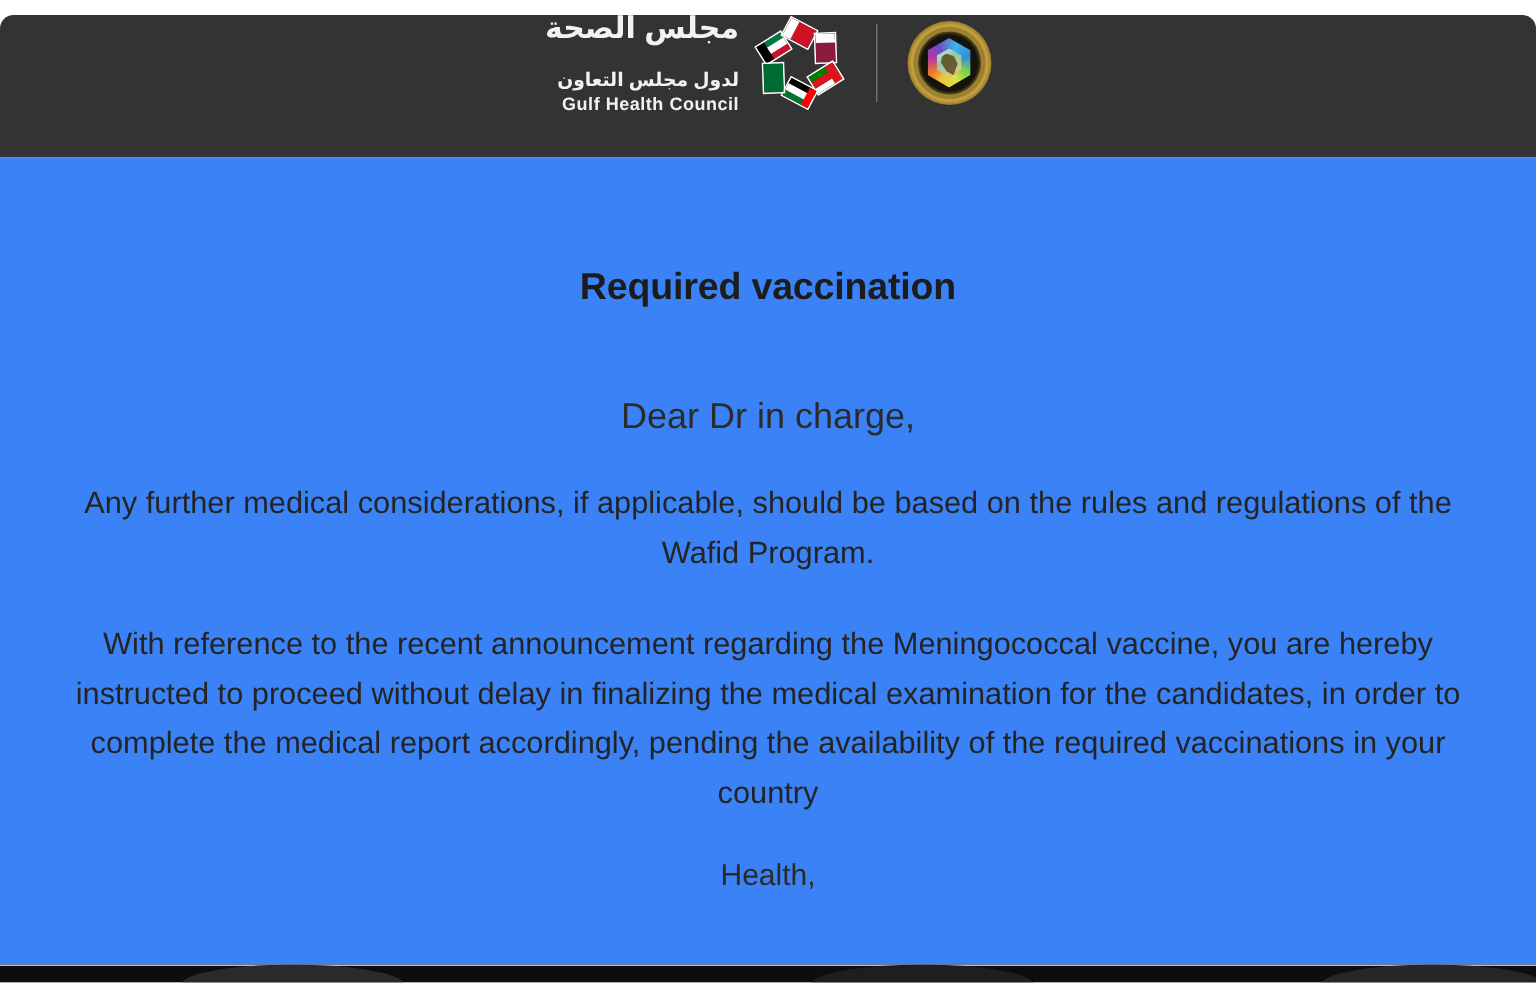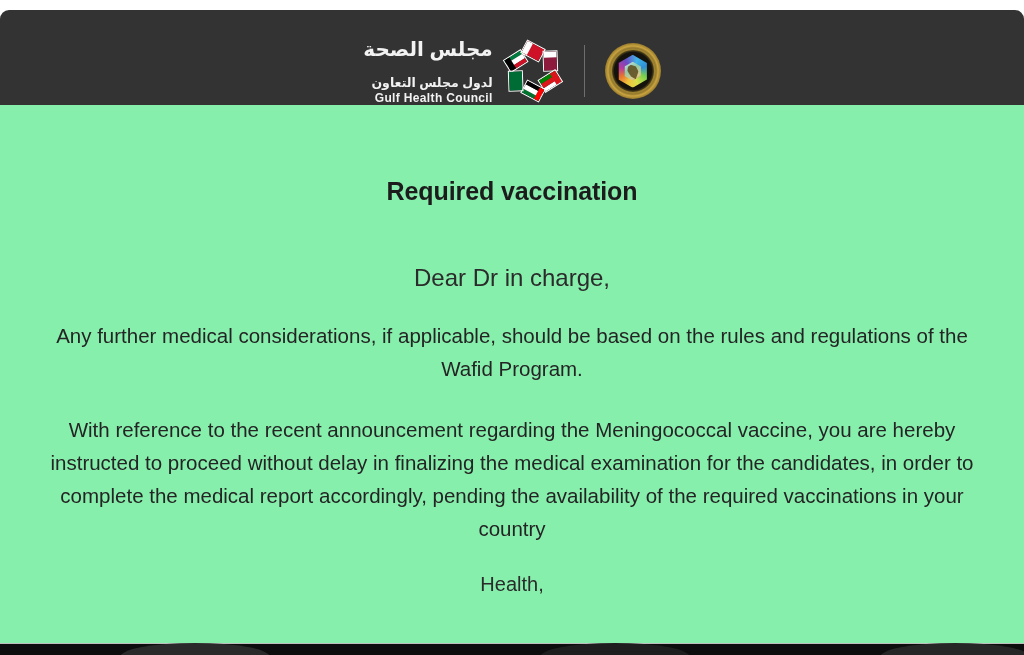"مجلس الصحة" .header-band { align-items: flex-end -> flex-start }
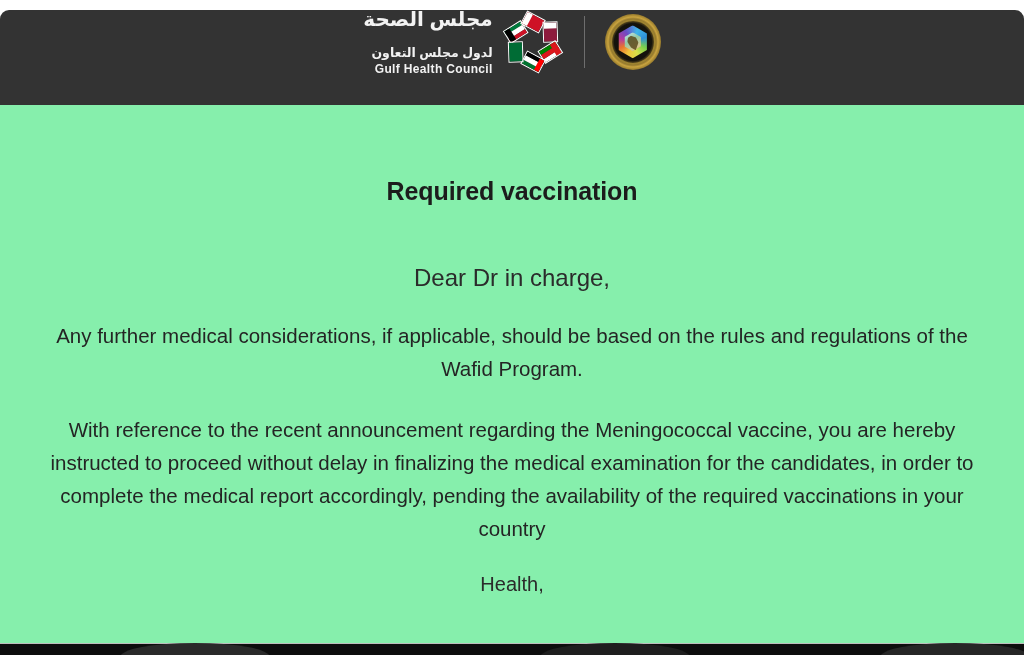"Required vaccination" .letter { background: #86efac -> #3b82f6 }
